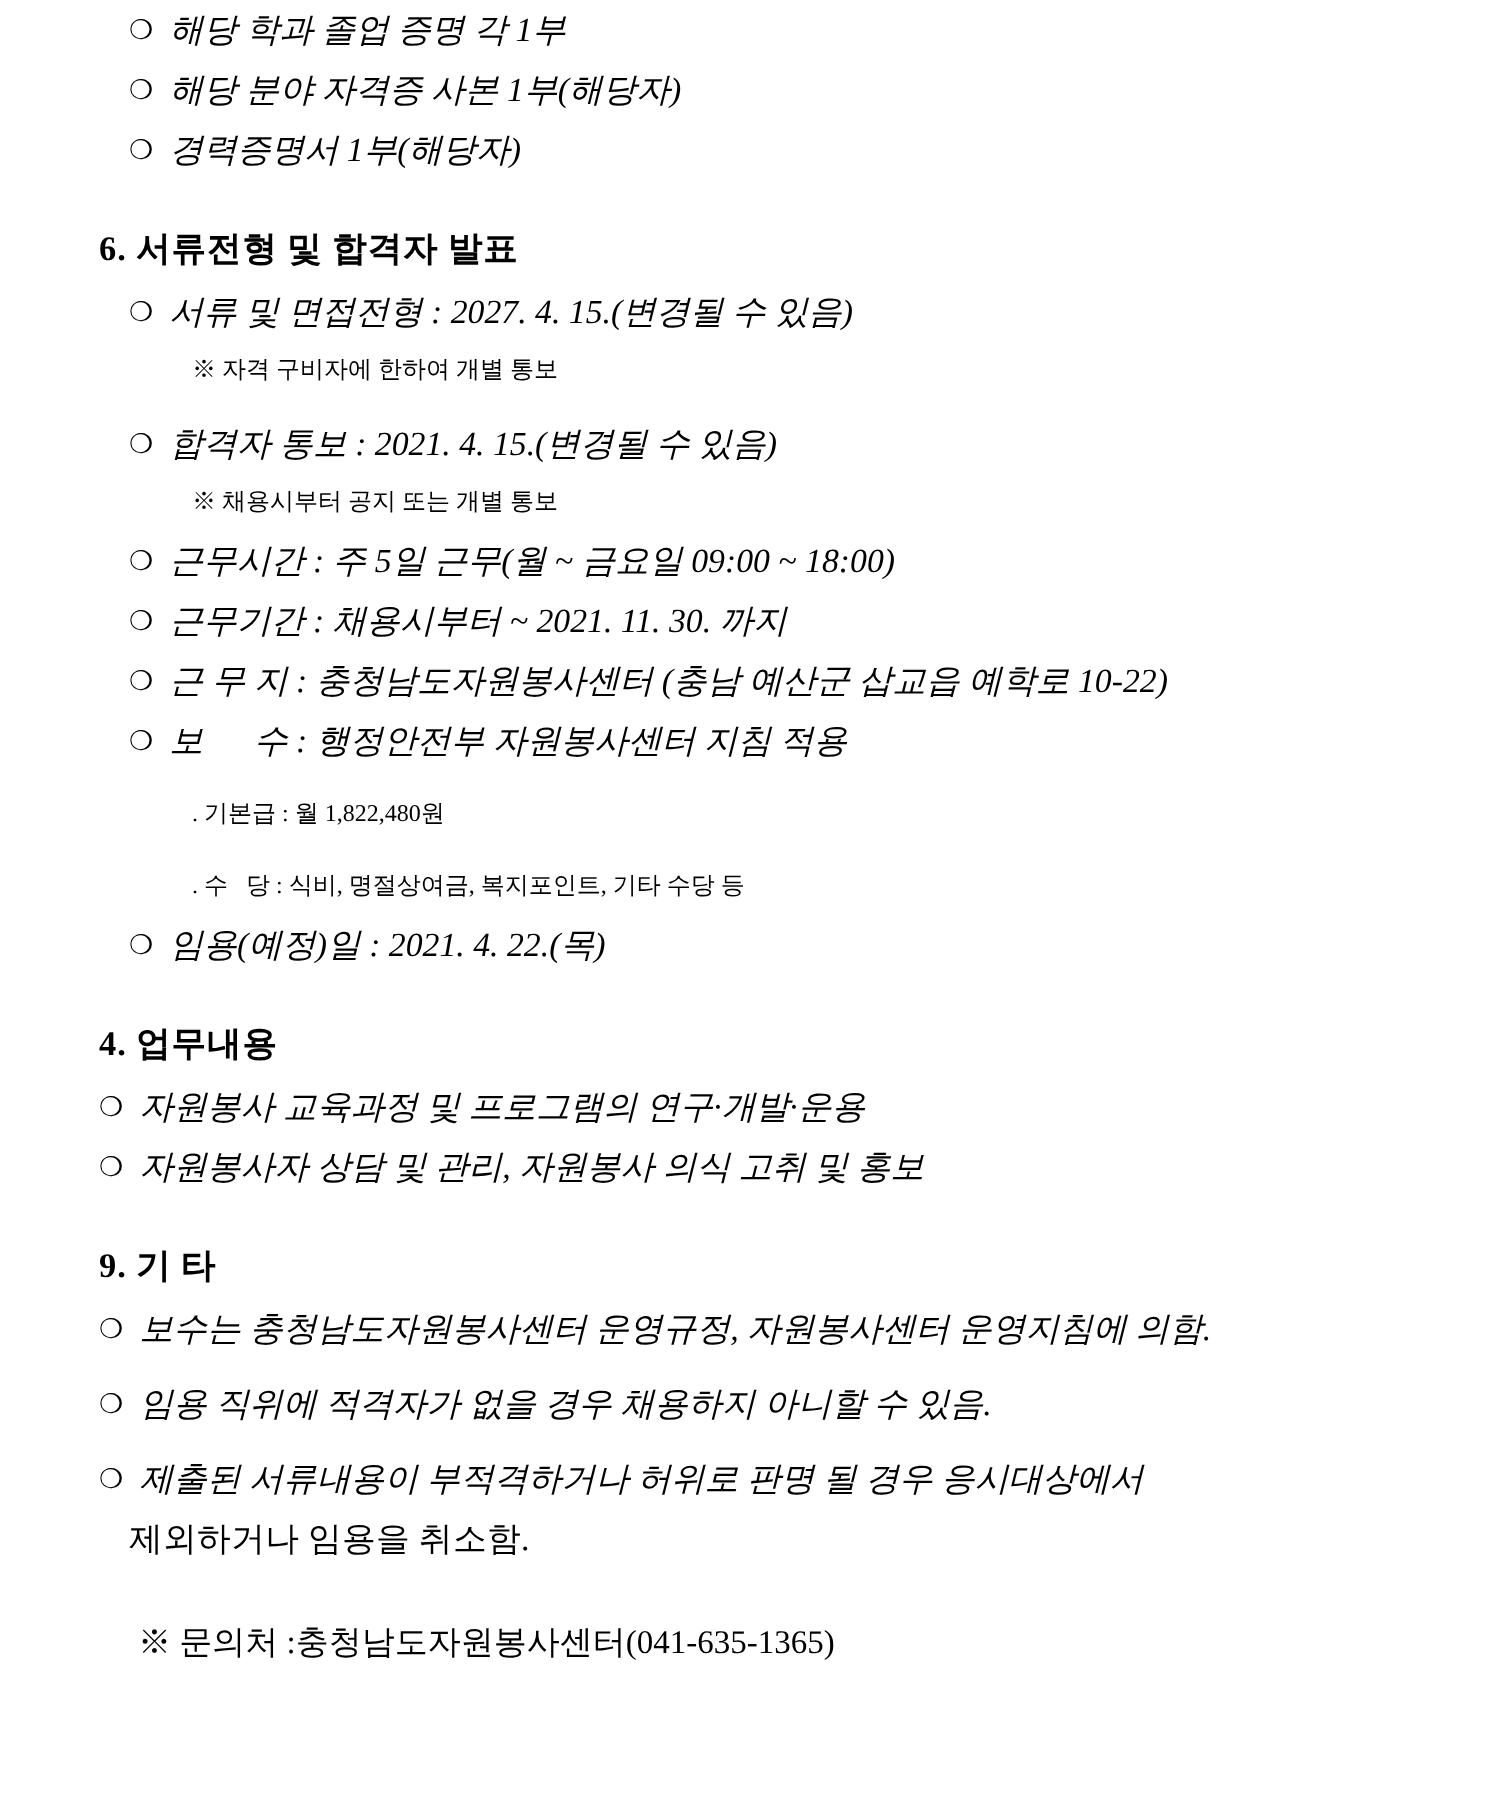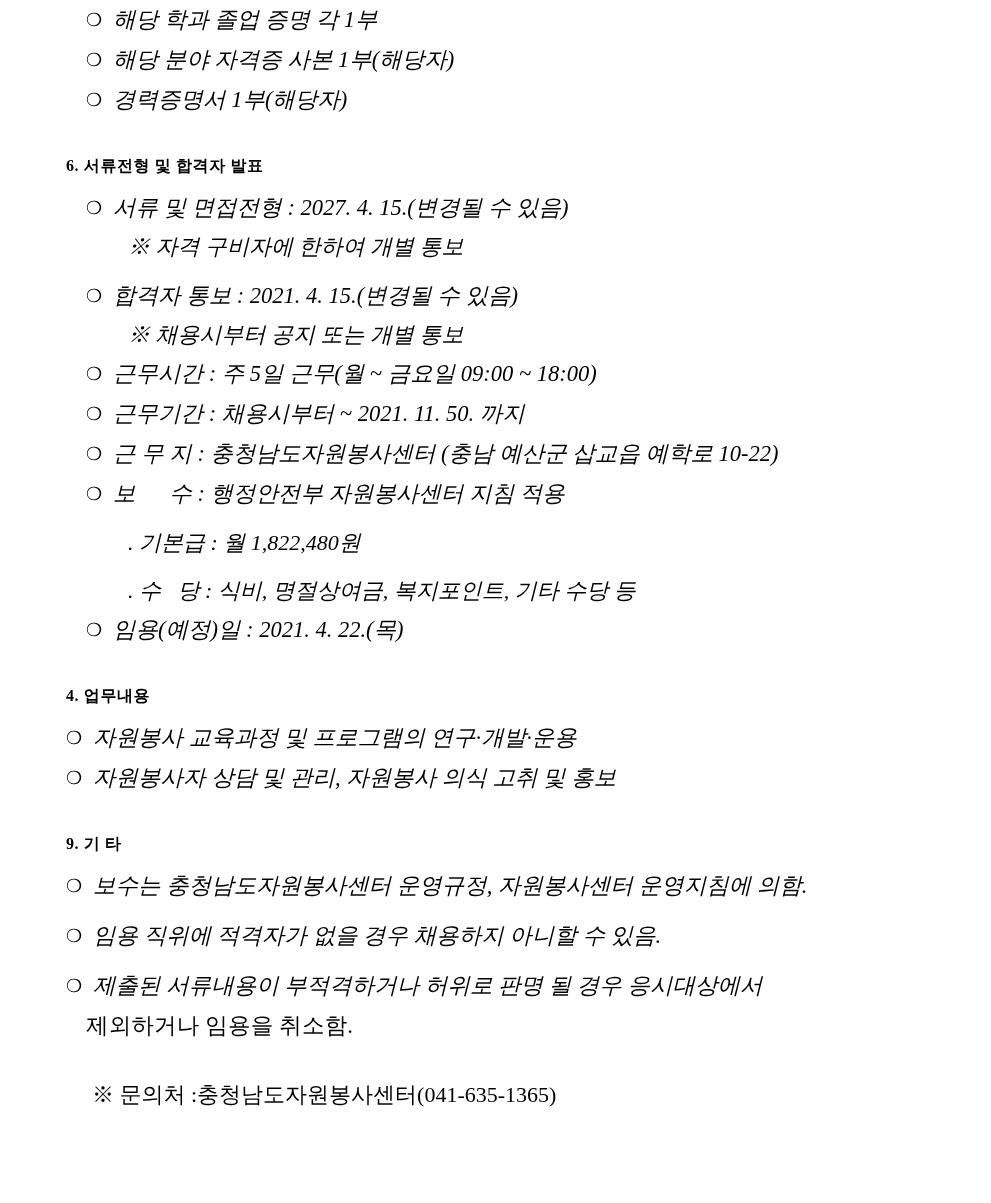"6. 서류전형 및 합격자 발표" .heading { font-size: 16px -> 23px }
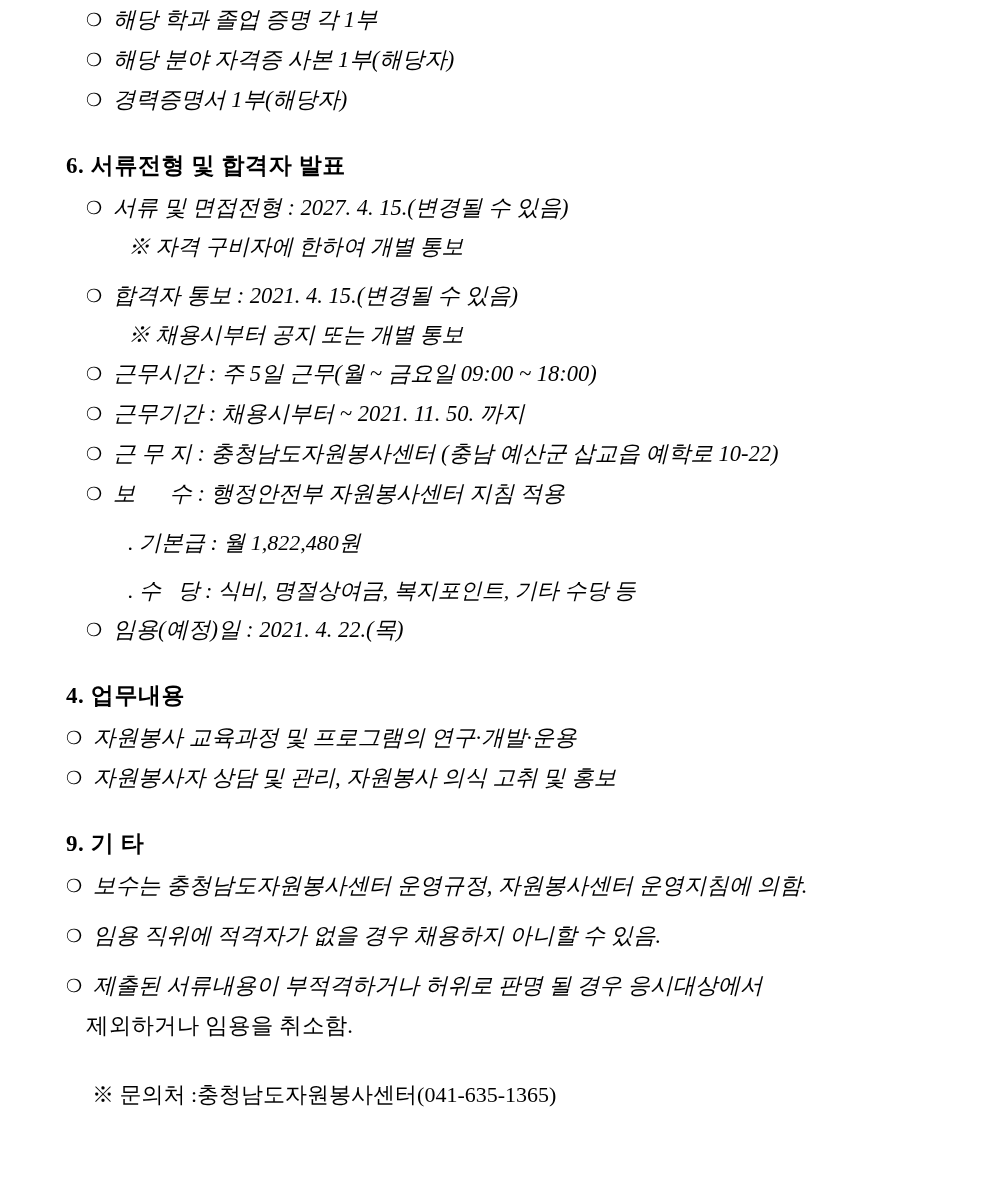"※ 자격 구비자에 한하여 개별" .sub-line { font-size: 22px -> 16px; font-style: italic -> none }
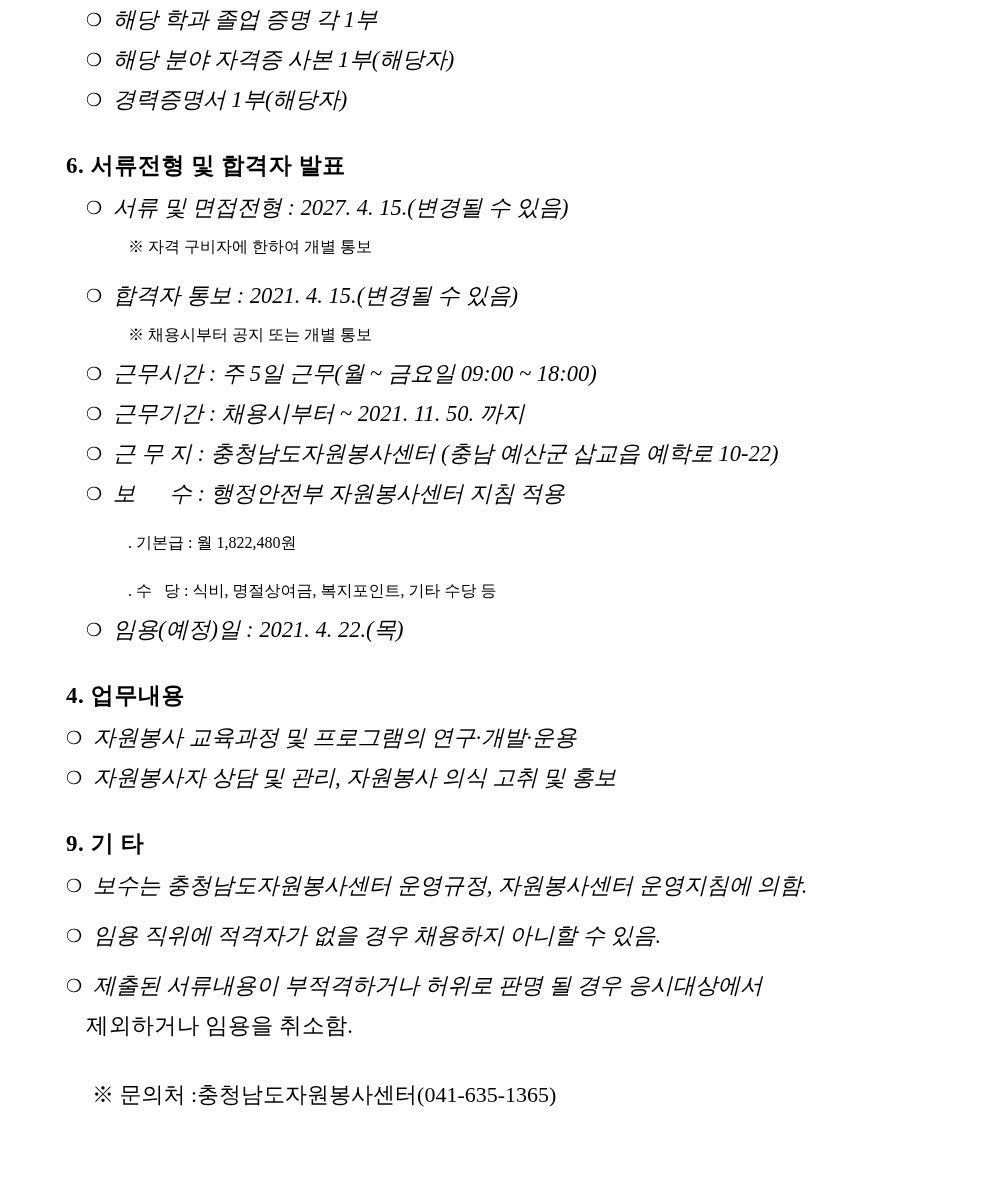"근무기간 : 채용시부터 ~ 2021." span.bullet-text { text: 50 -> 30 }
